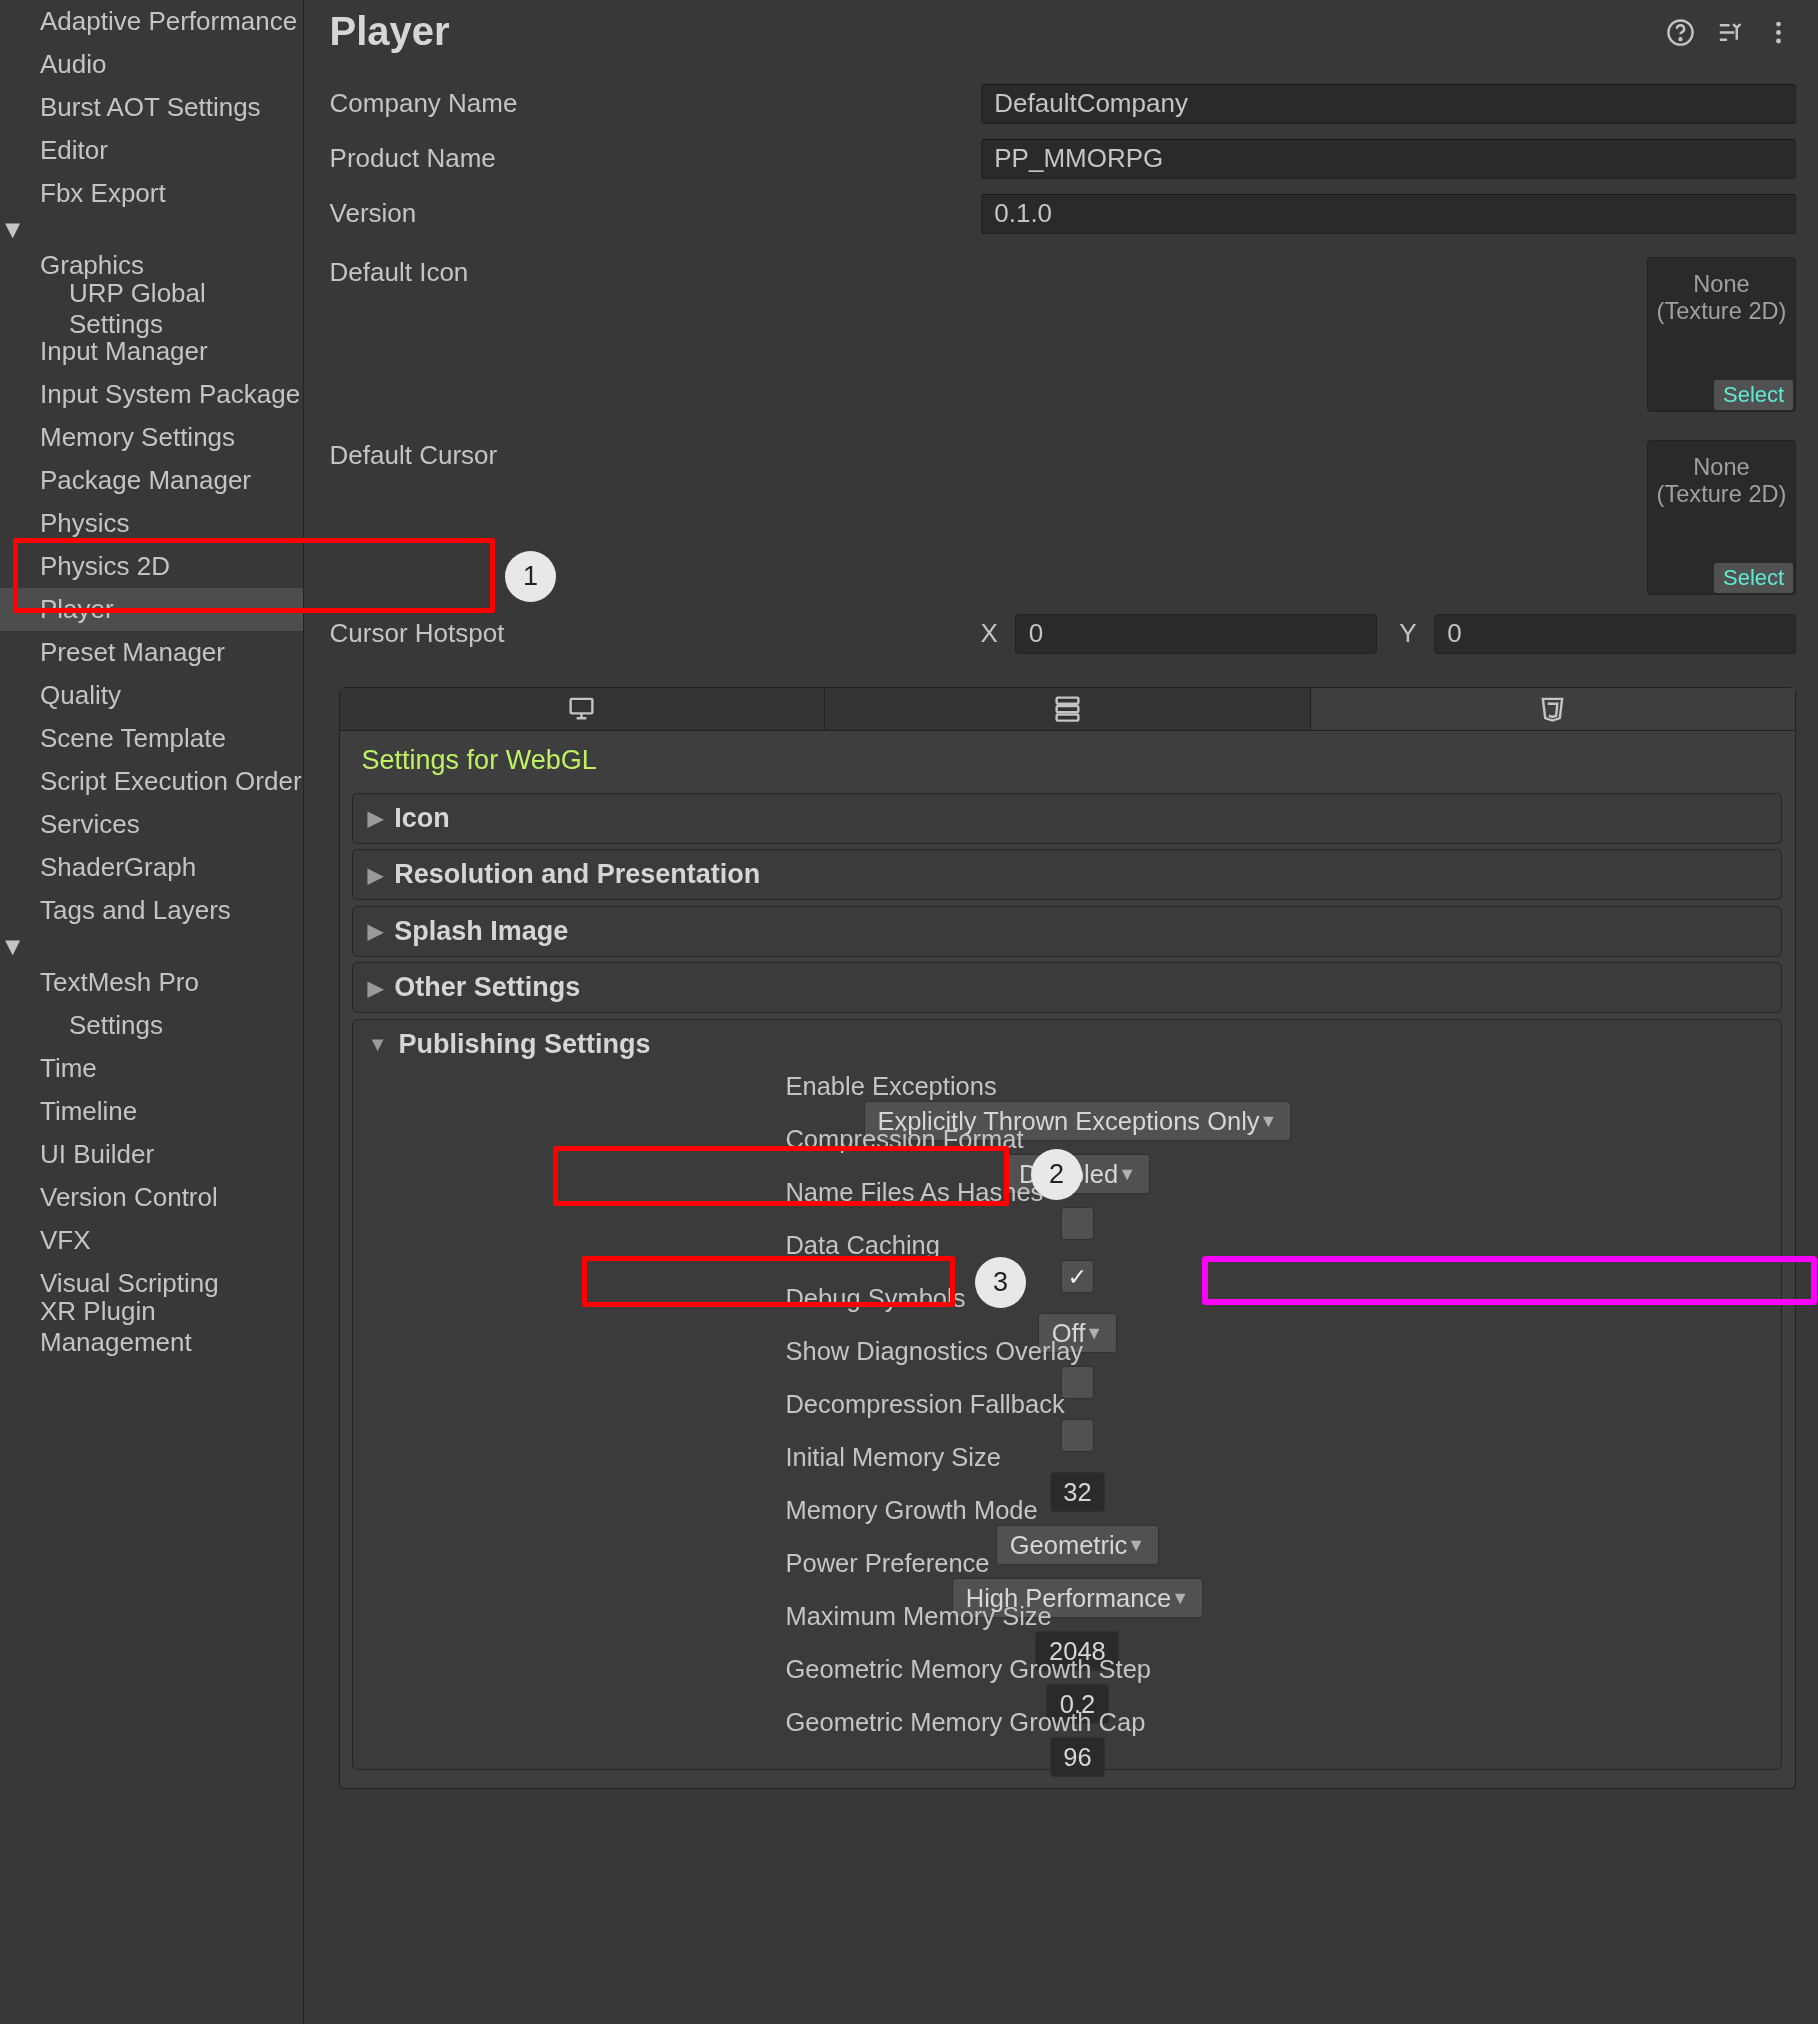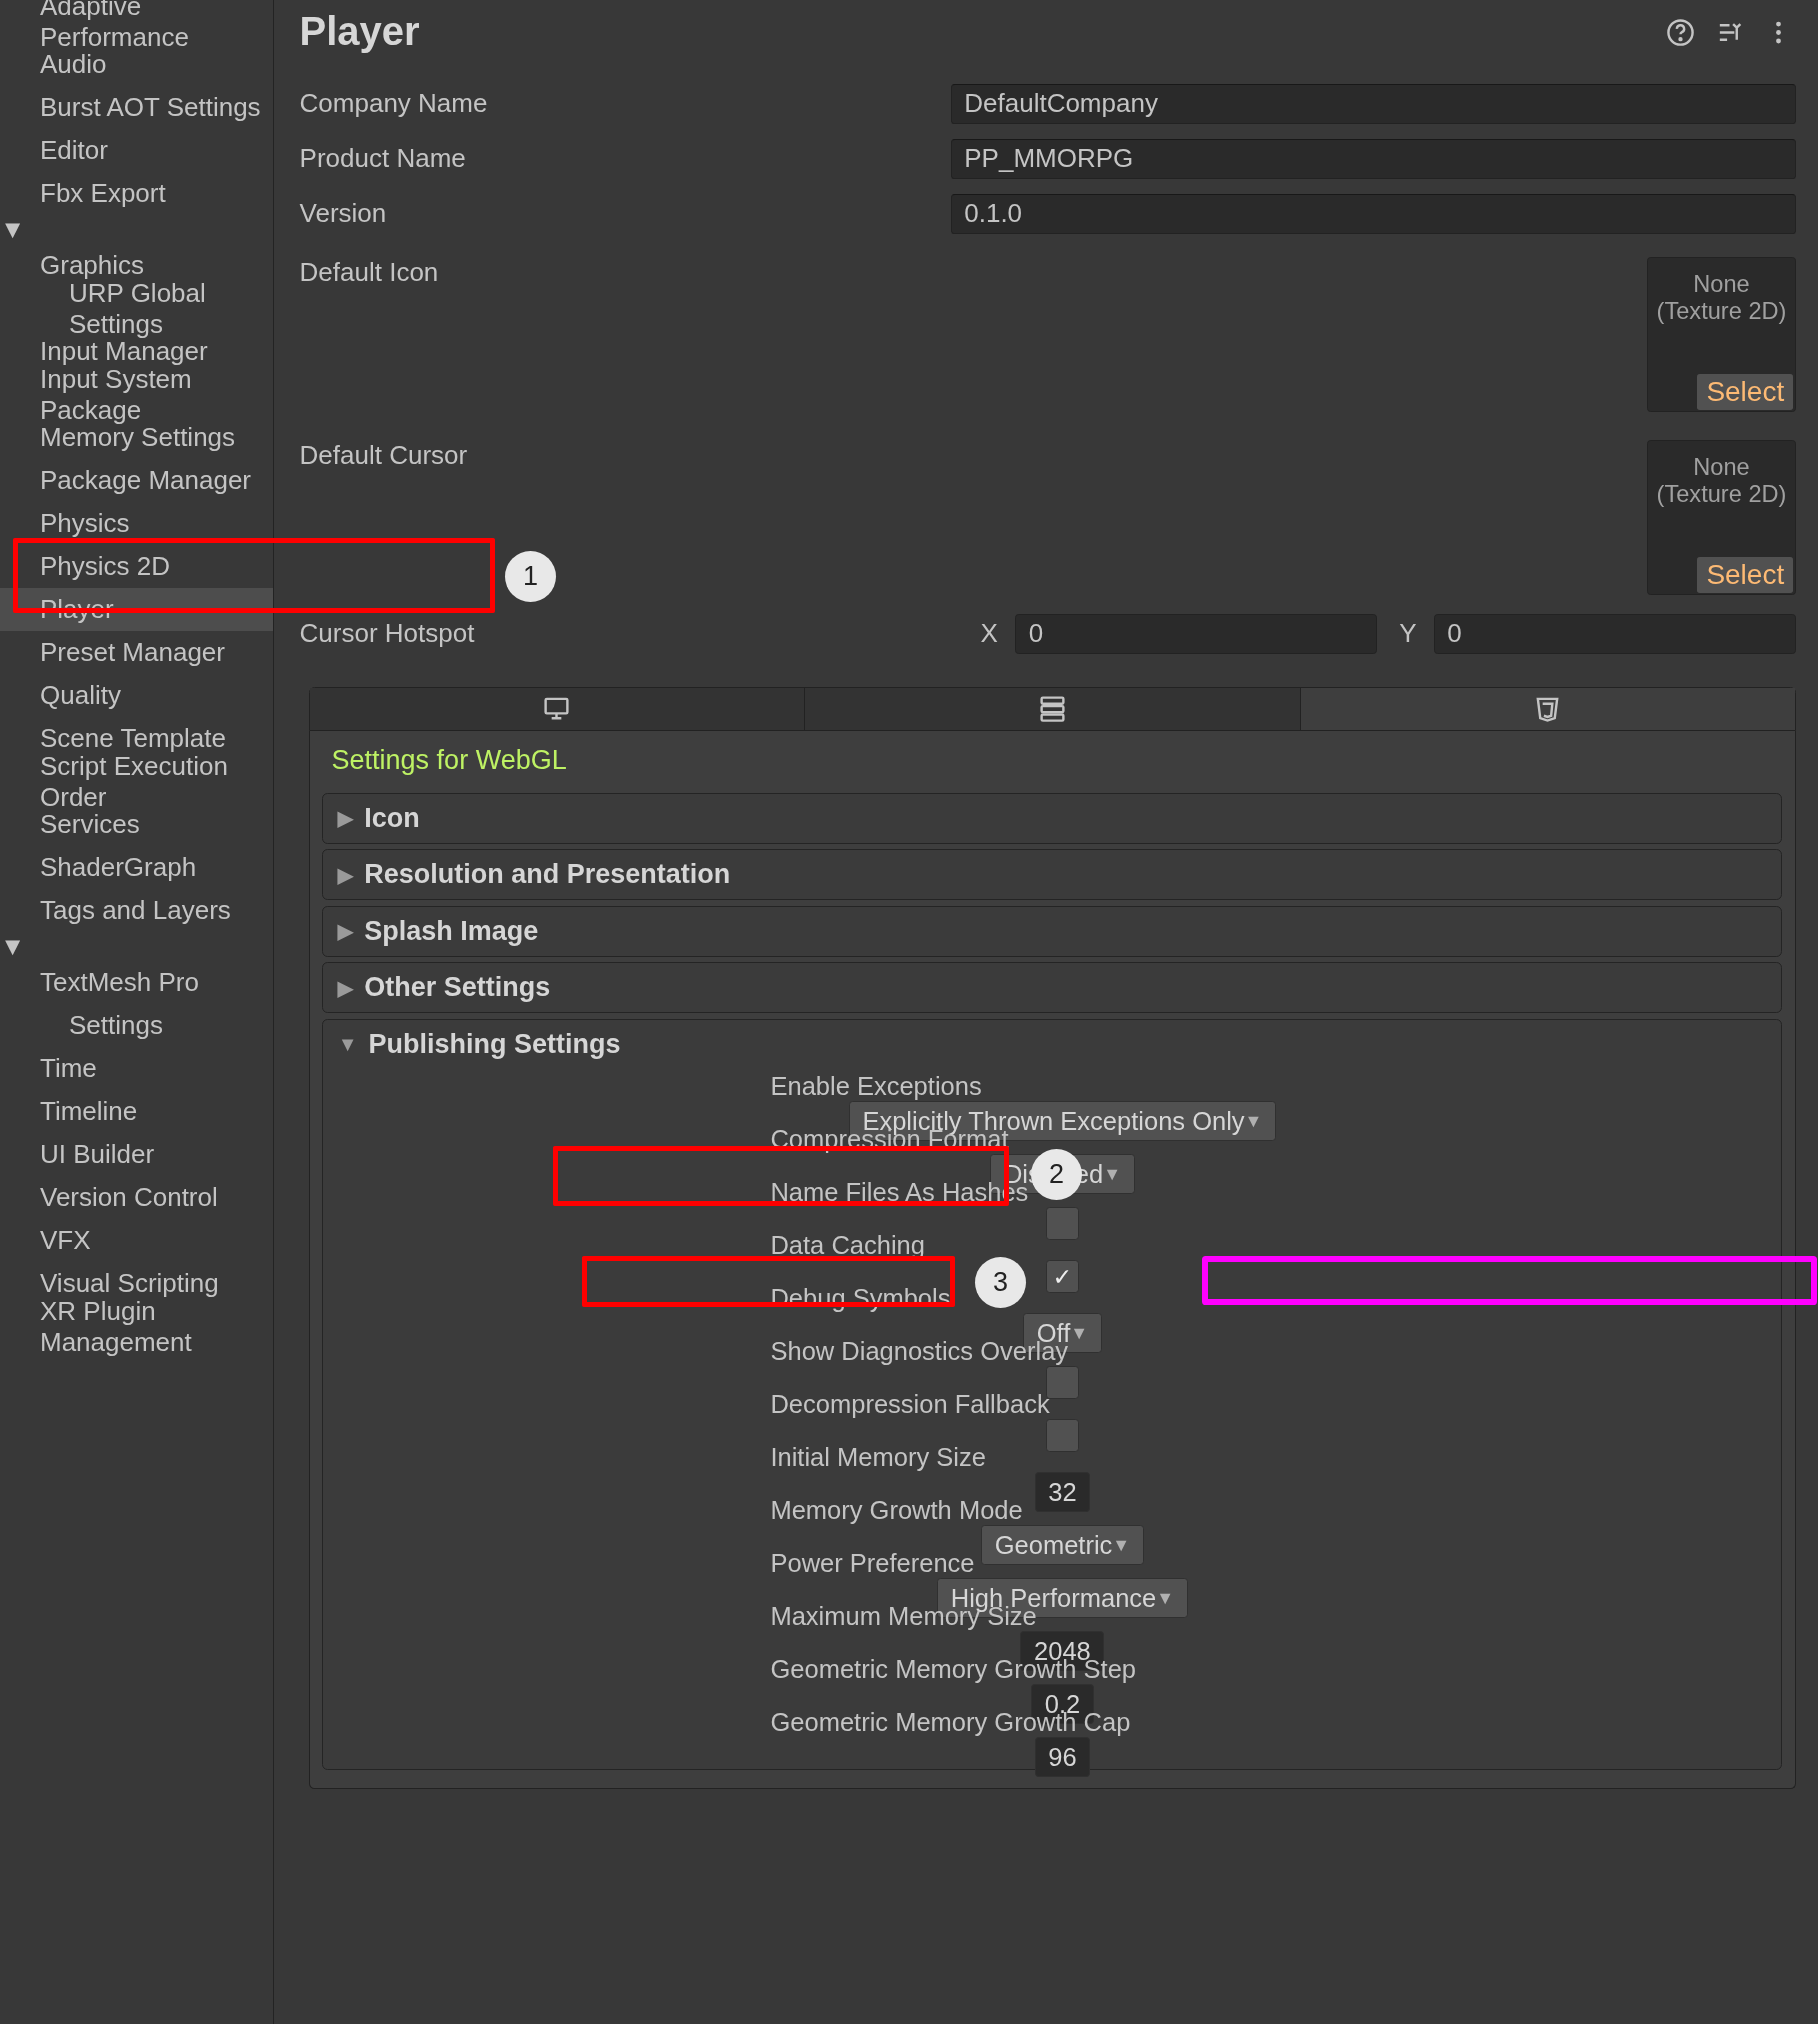"Select" .texture-box .select-btn { color: #fdba74 -> #5eead4; font-size: 28px -> 22px }
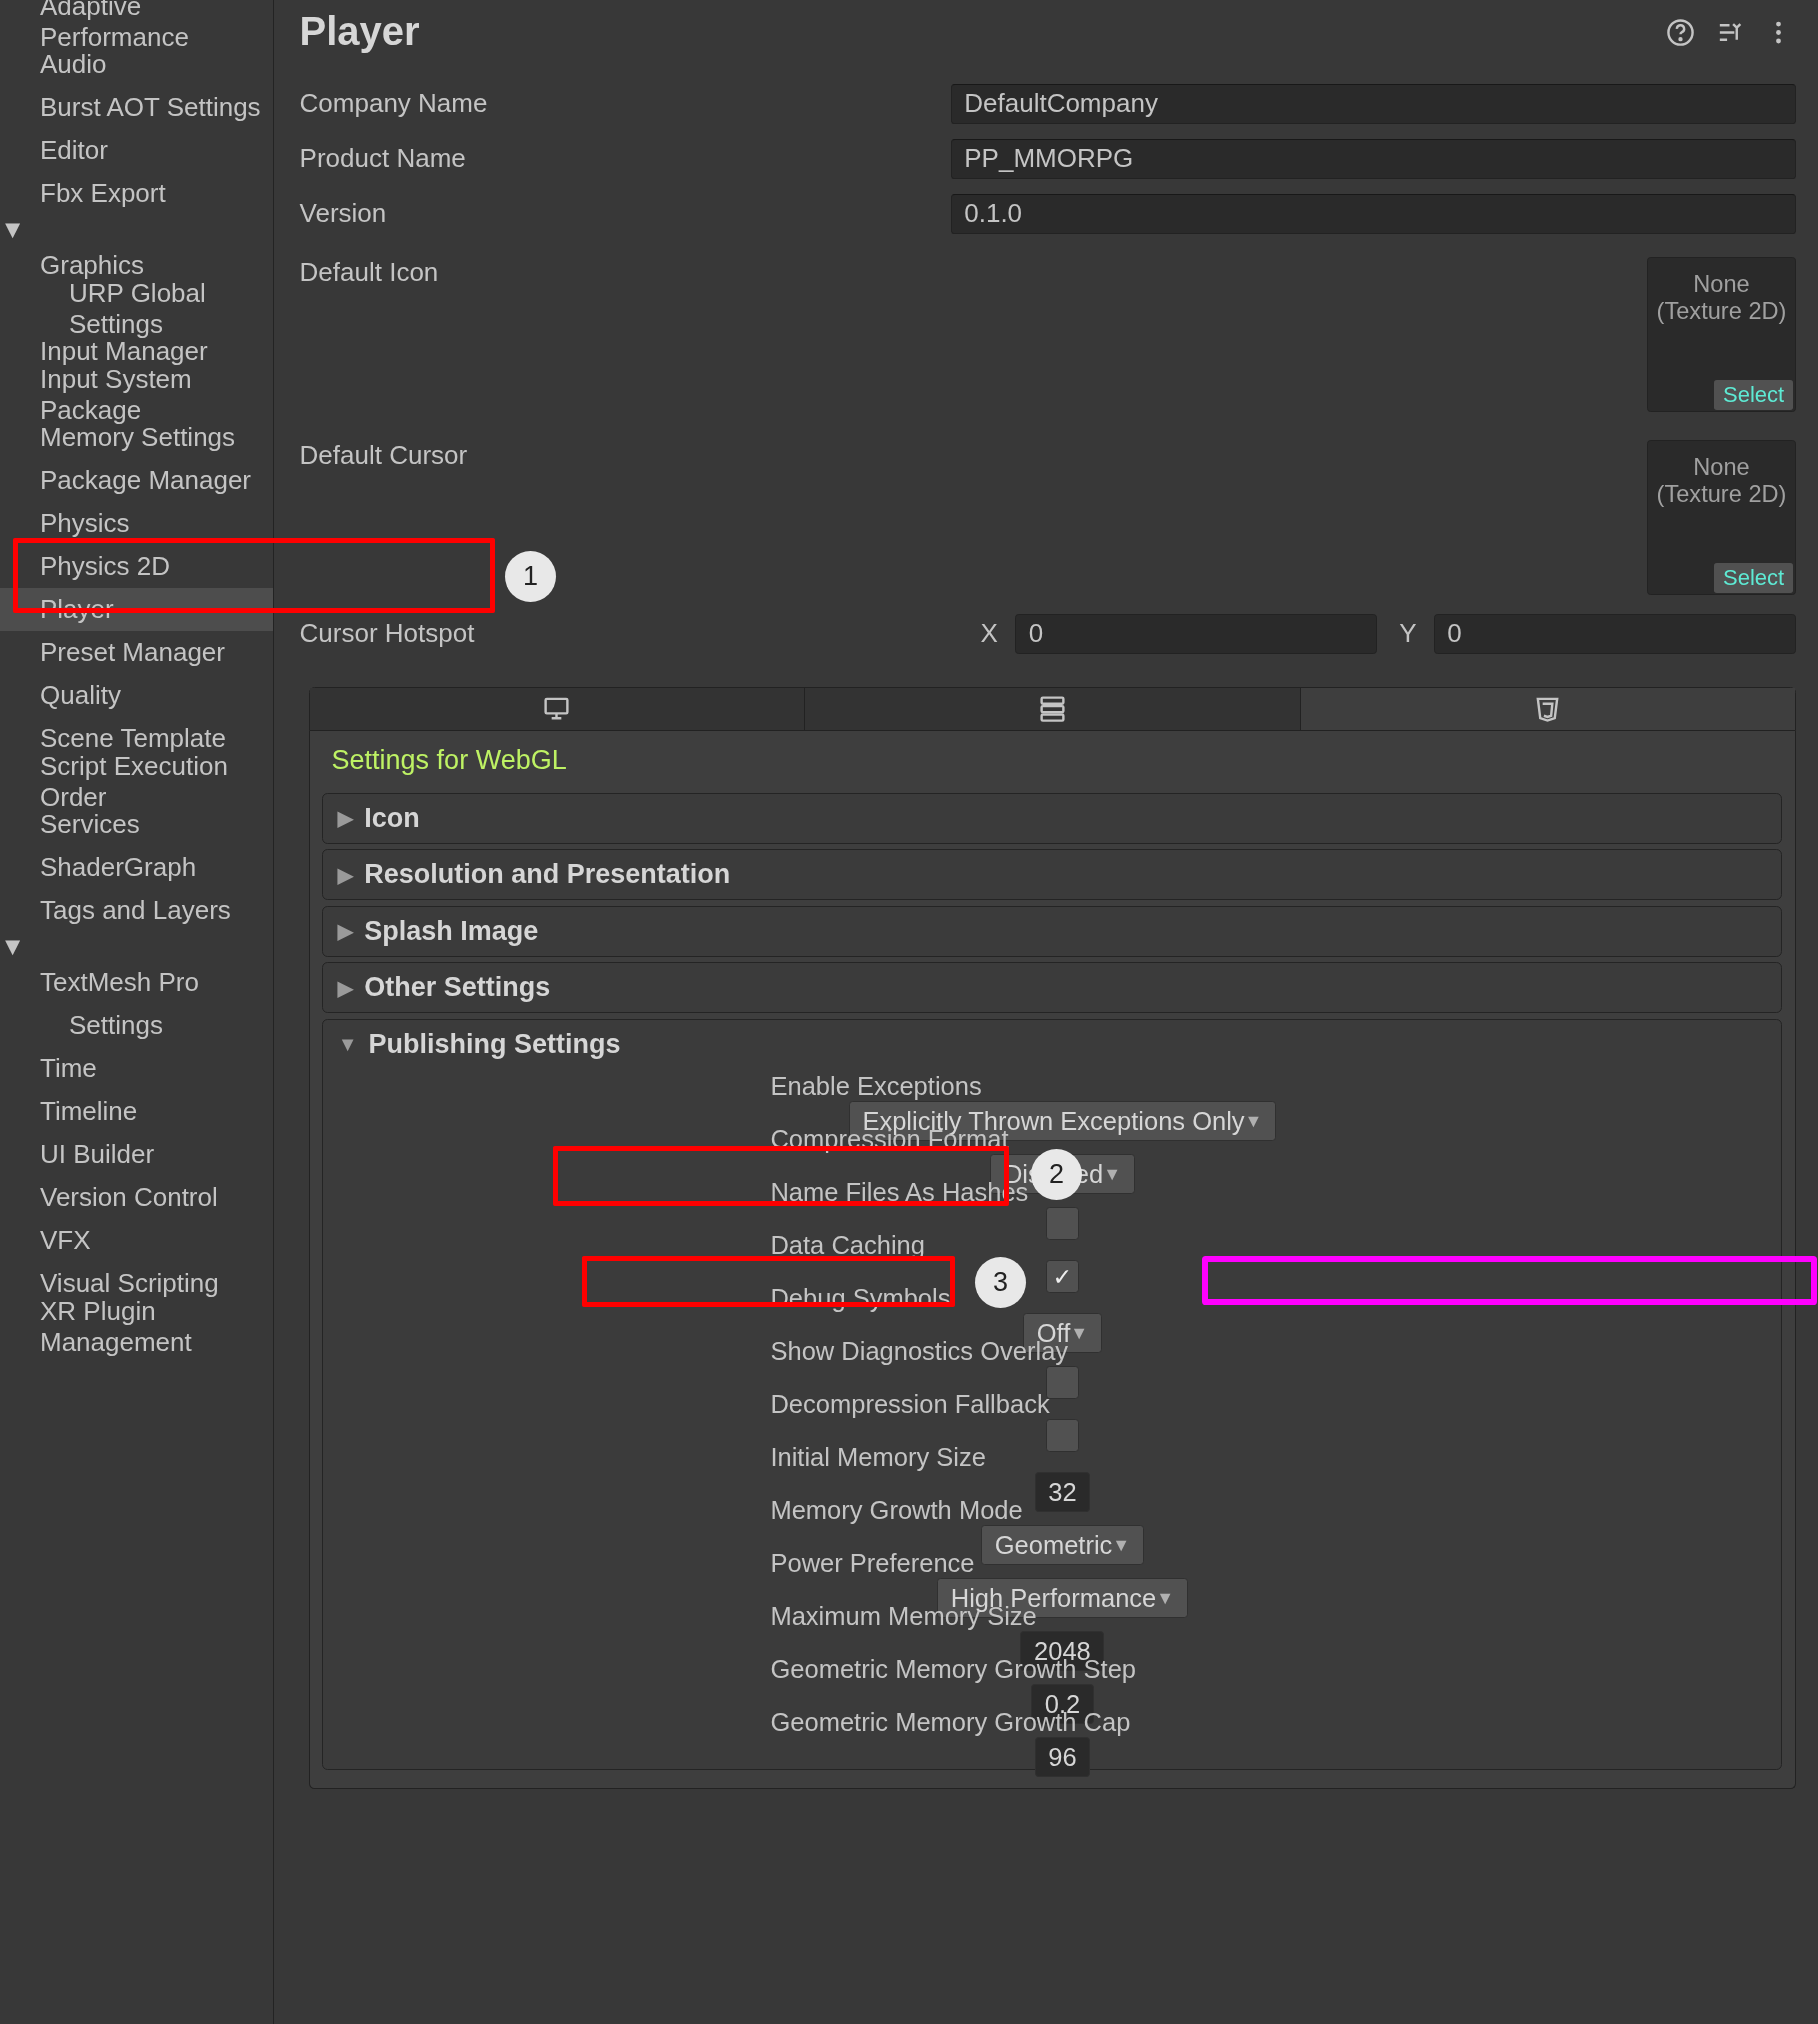"Cursor Hotspot" div.hotspot-row { gap: 30px -> none }
